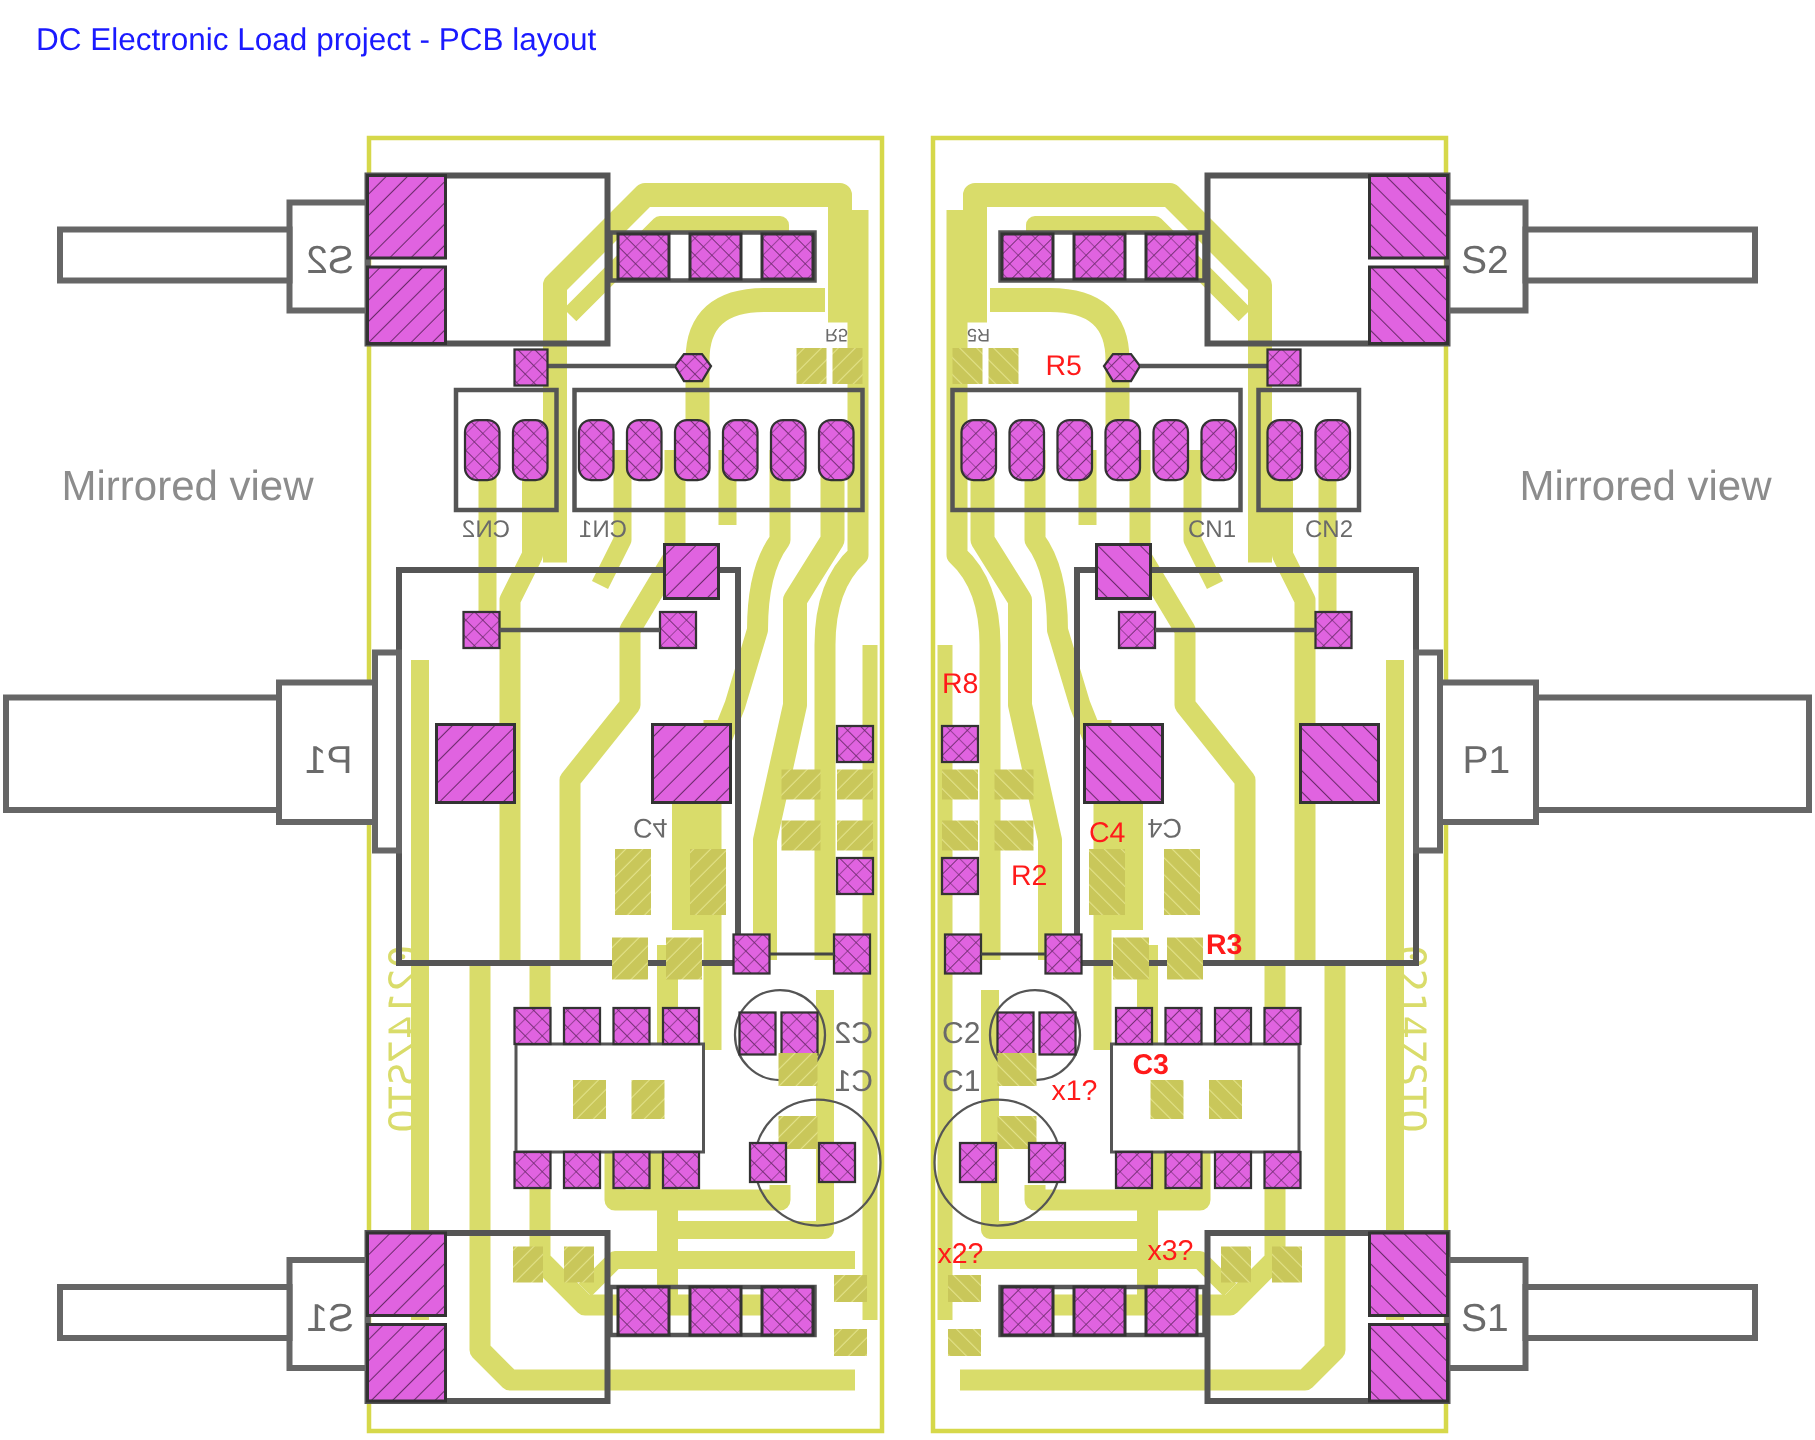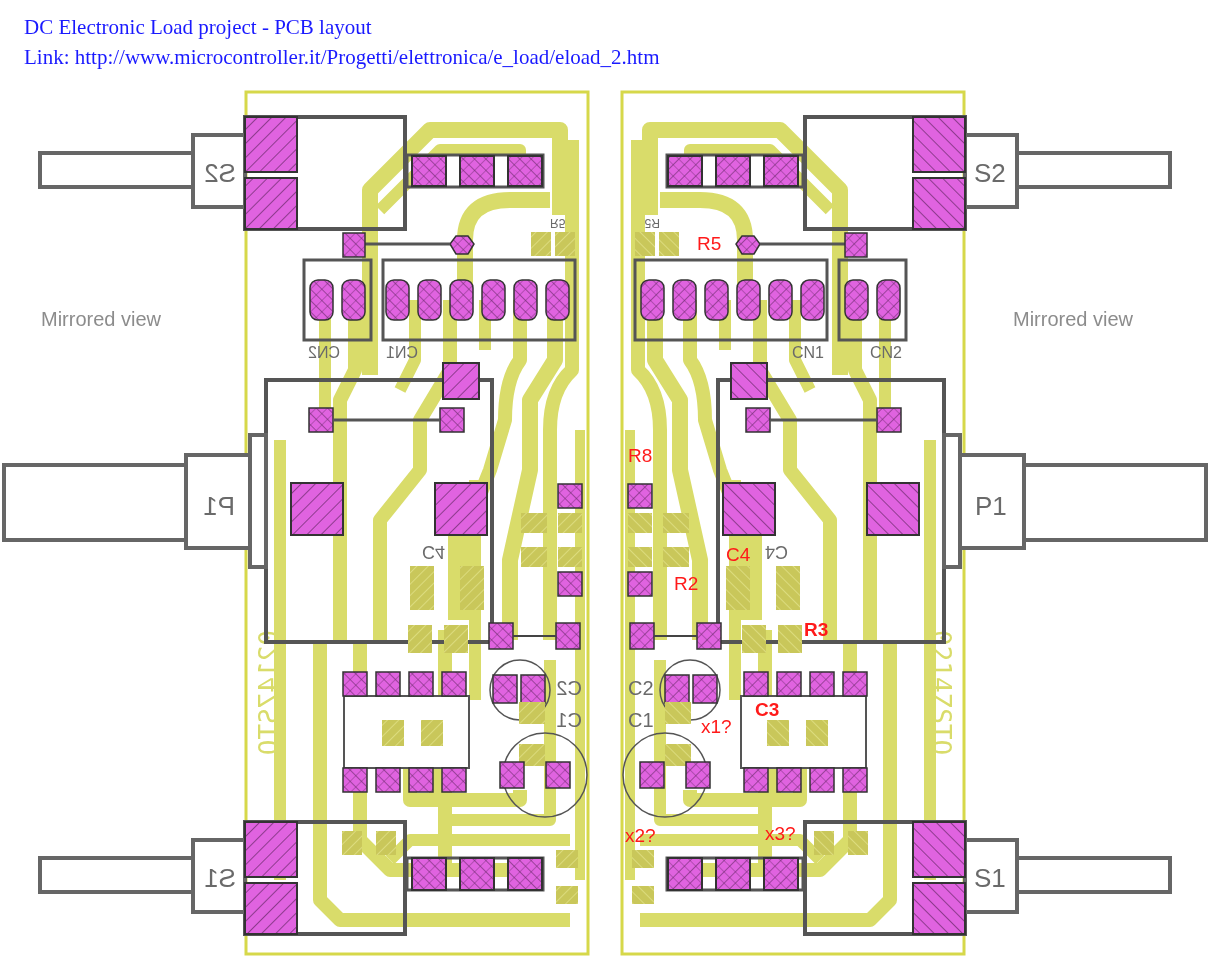"DC Electronic Load project -" .header { font-family: Liberation Serif, serif -> none }
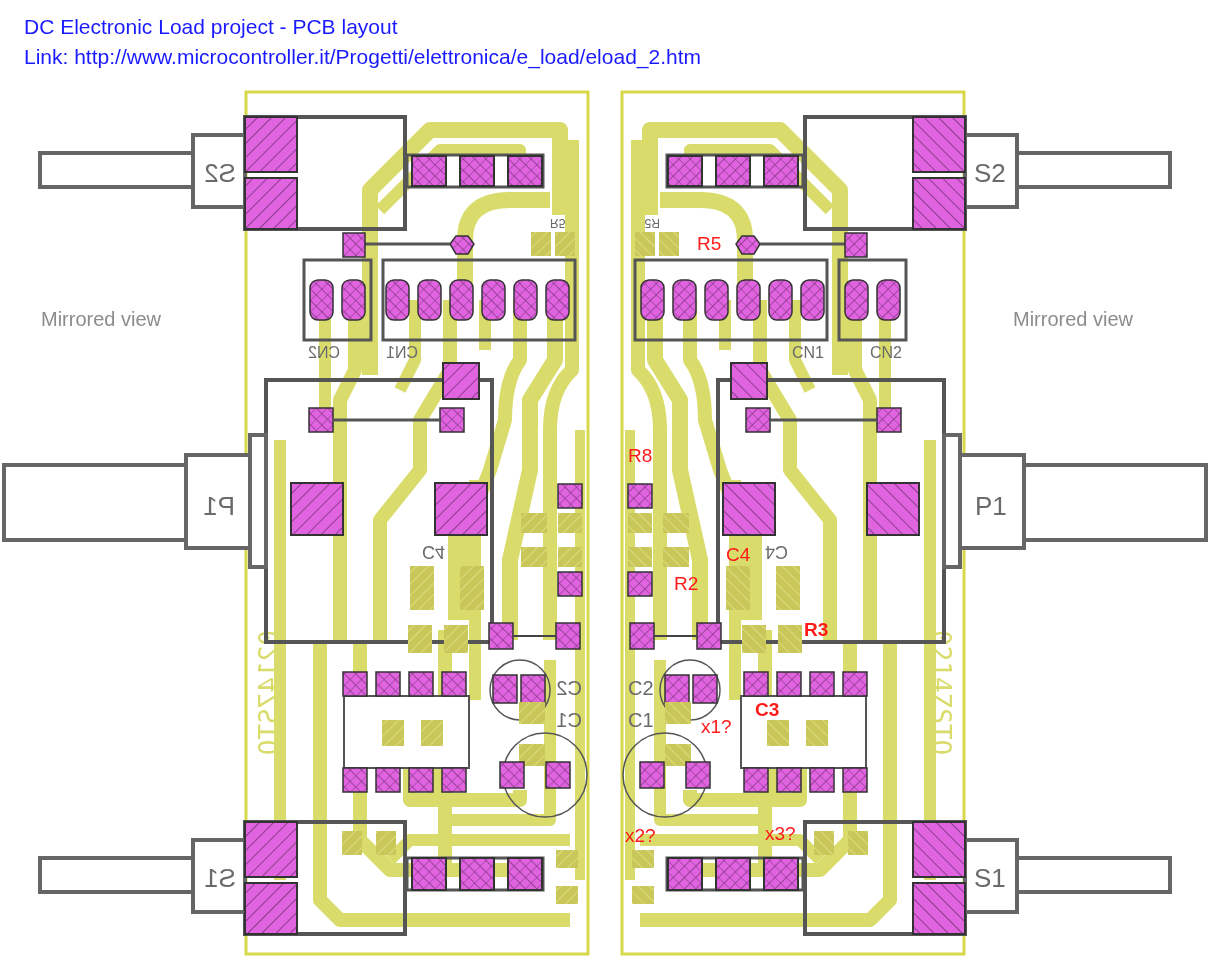"Link:" div { html: <div>Link: http://www.microcontroller.it/Progetti/elettronica/e_load/eload_2.htm</div> -> none }
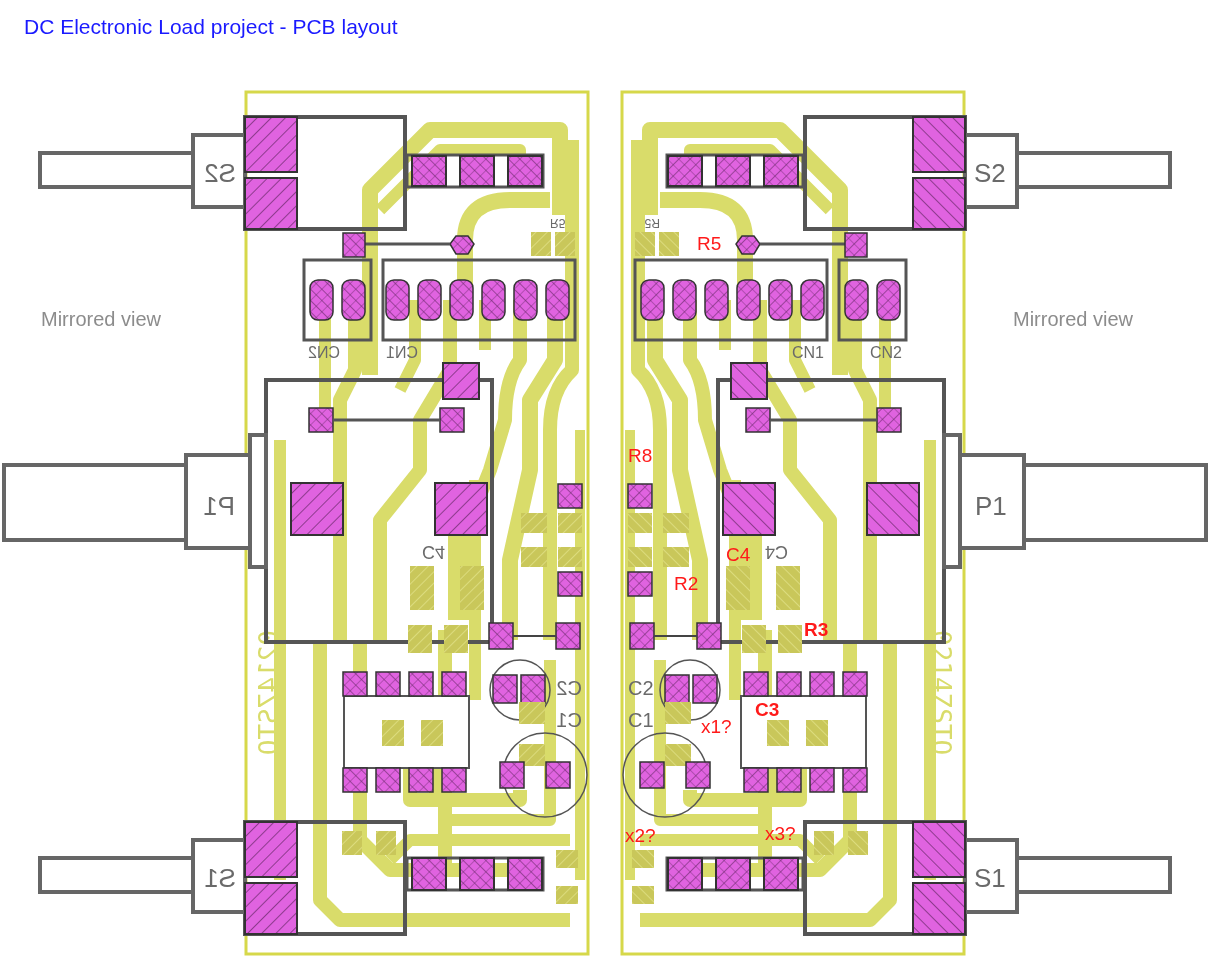"Mirrored view" .view-label { font-size: 20px -> 28px }
